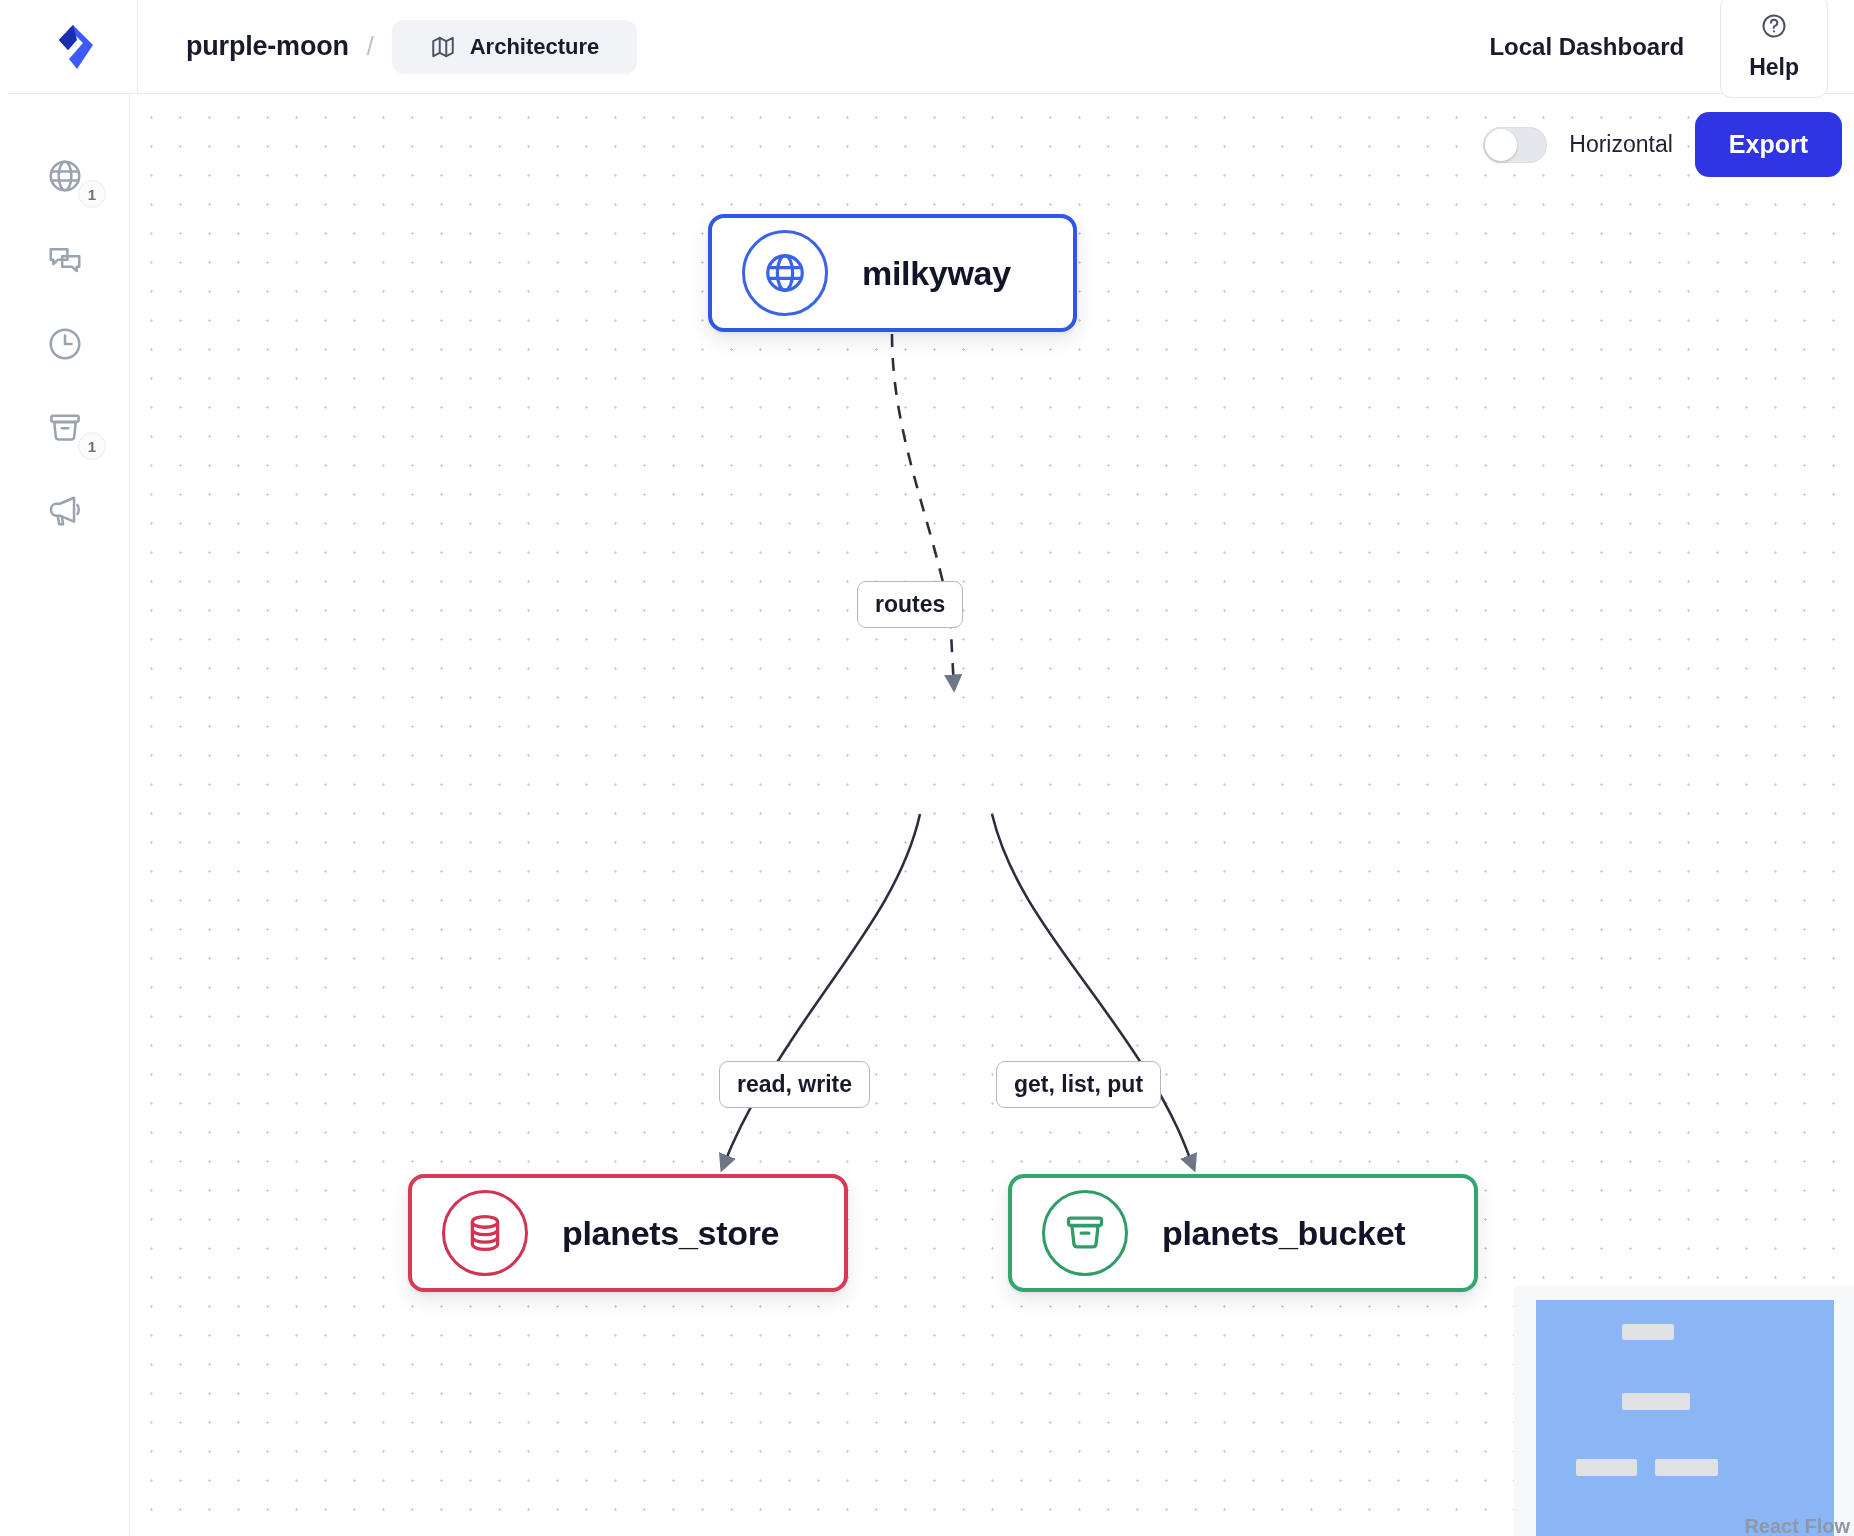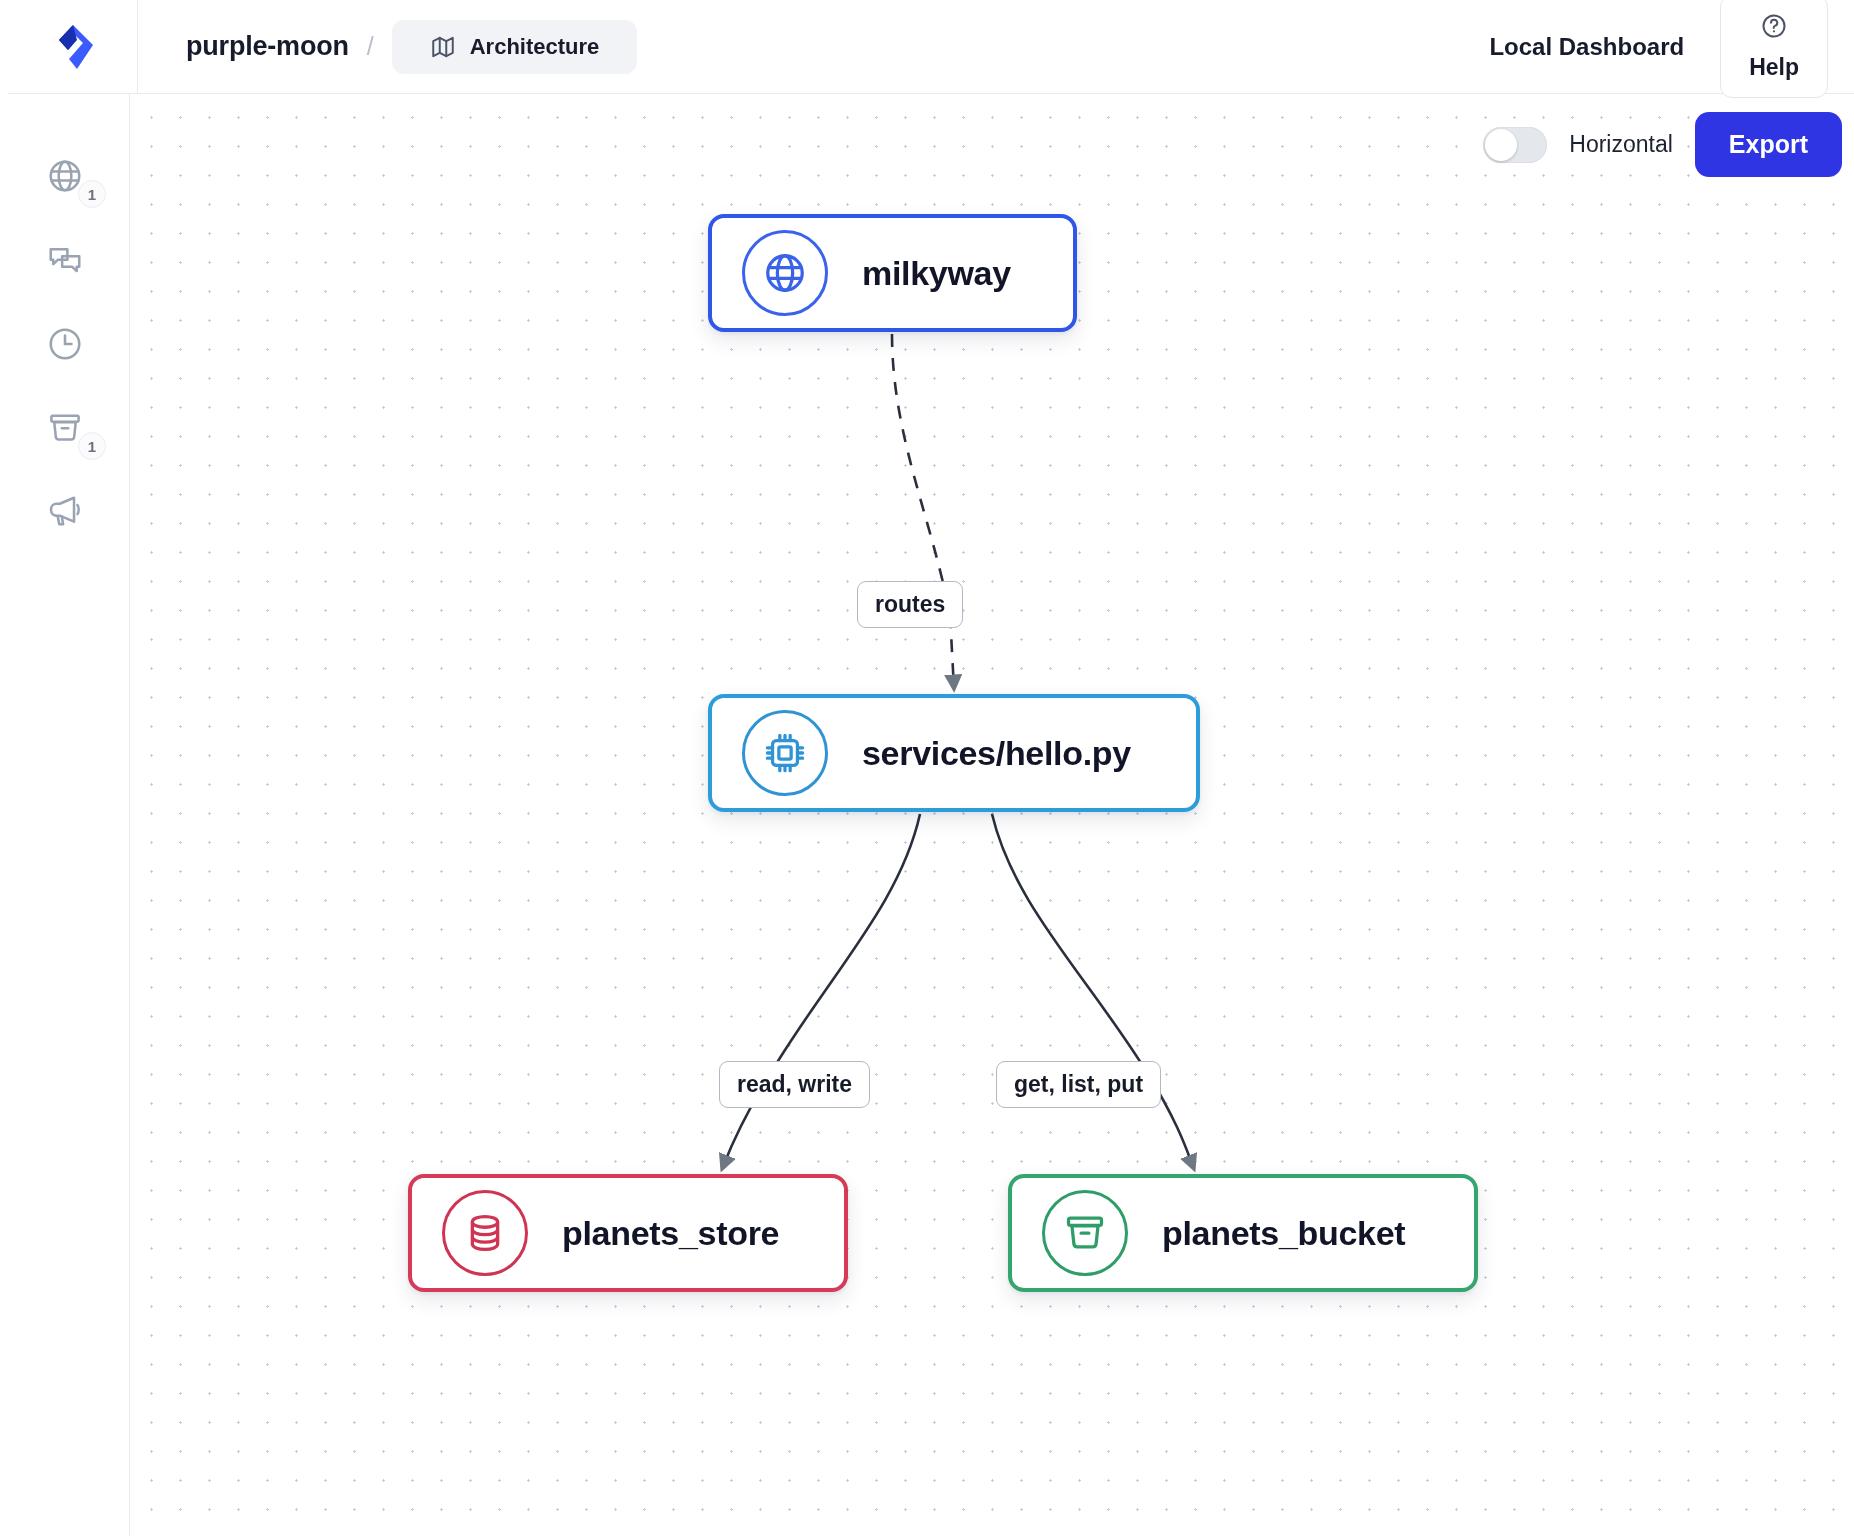"services/hello.py" div.node { html: <div> <div> <svg> <rect></rect> <rect></rect> <path></path> </svg> </div> <div>services/hello.py</div> </div> -> none }
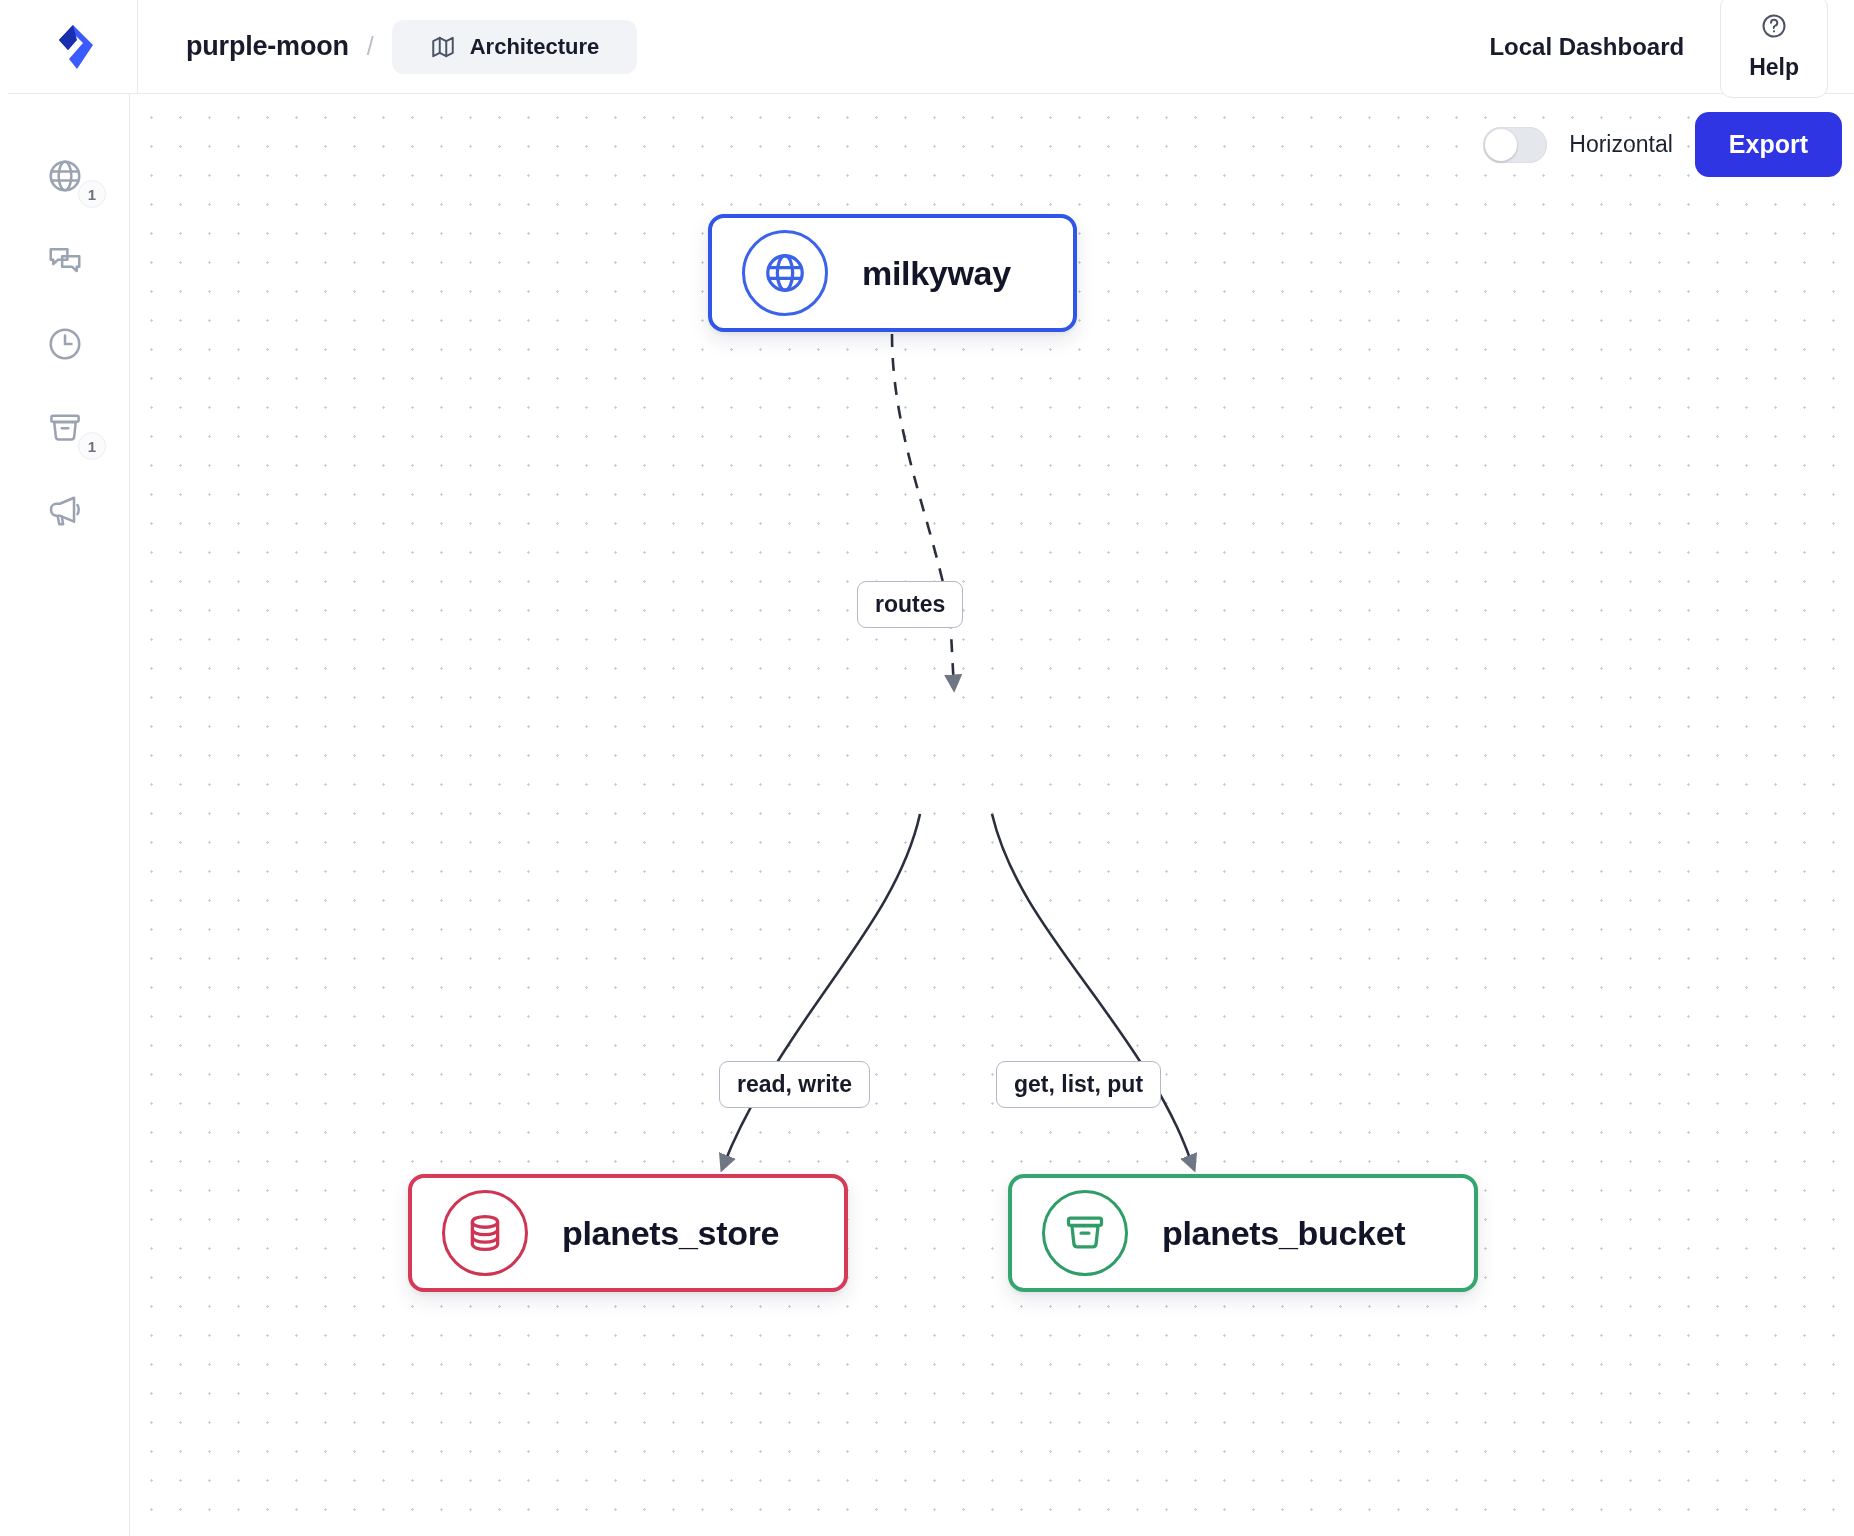"React Flow" div.minimap { html: none -> <div> <div> <div></div> <div></div> <div></div> <div></div> </div> <div>React Flow</div> </div> }
